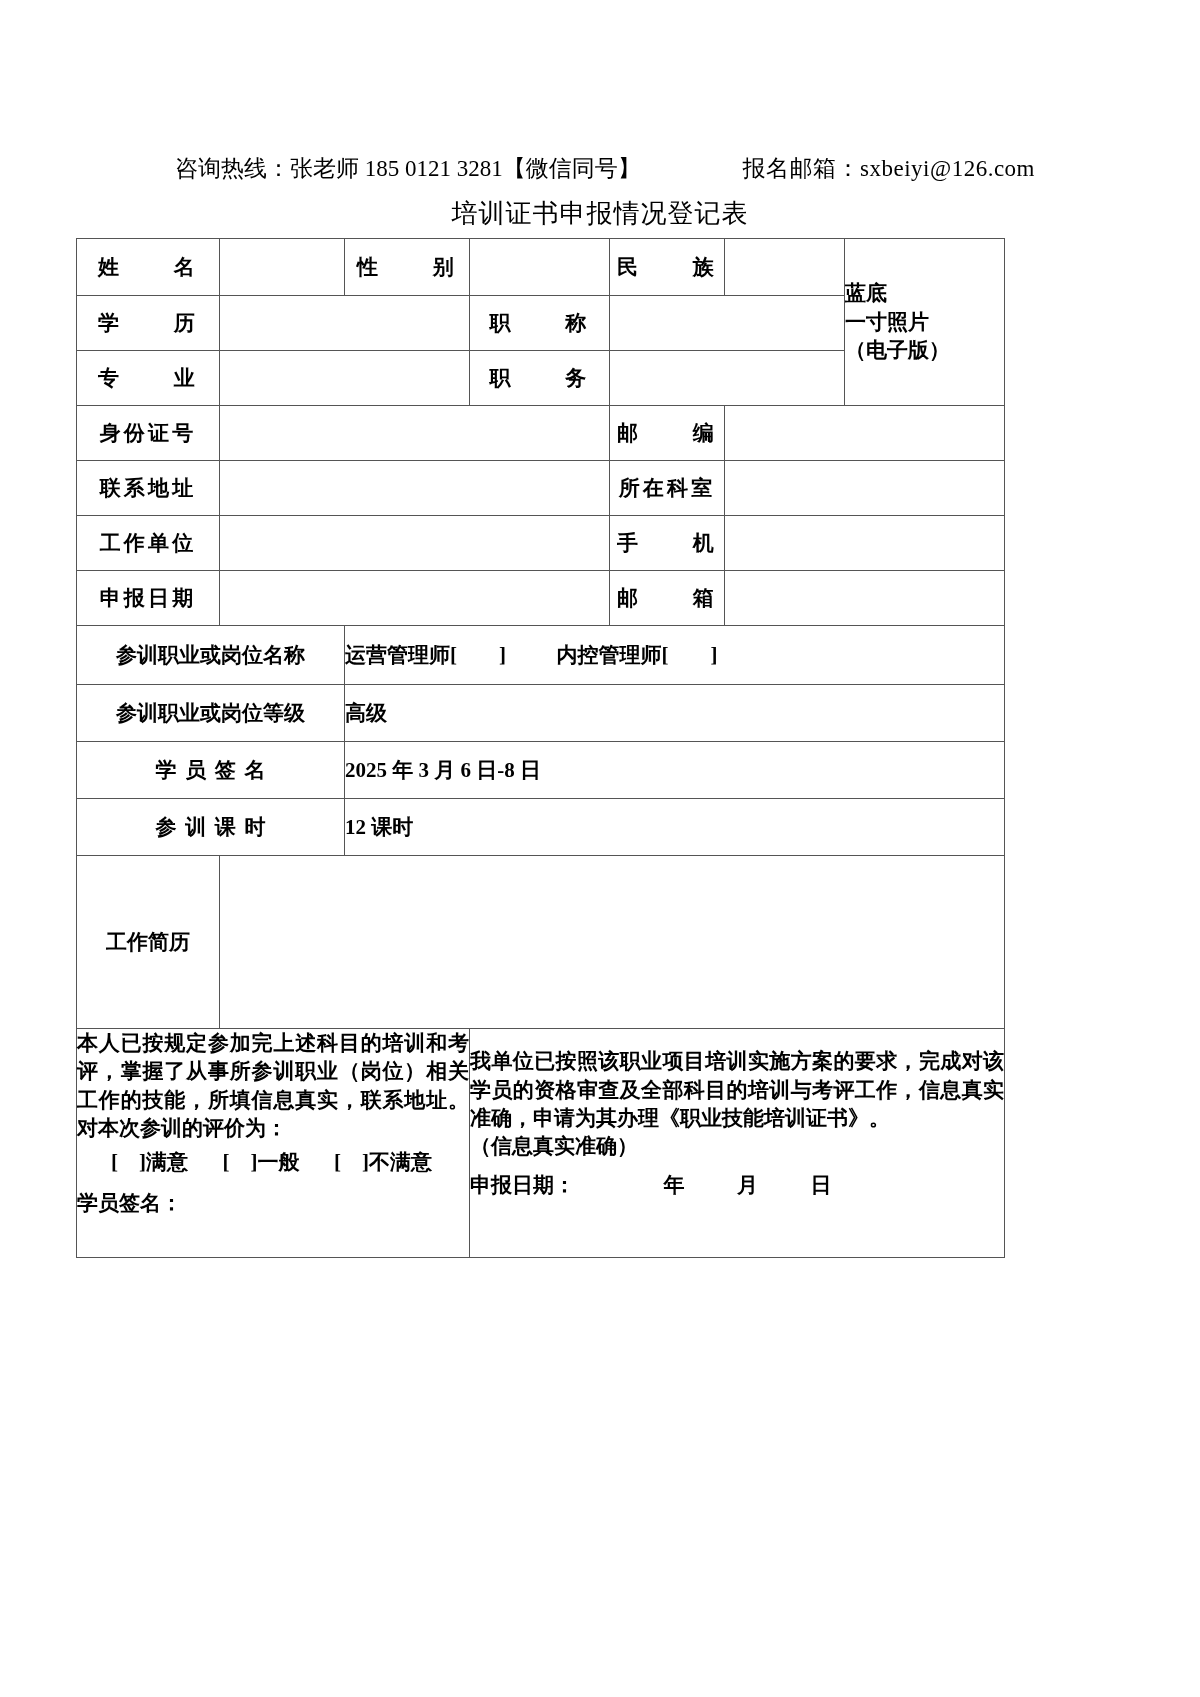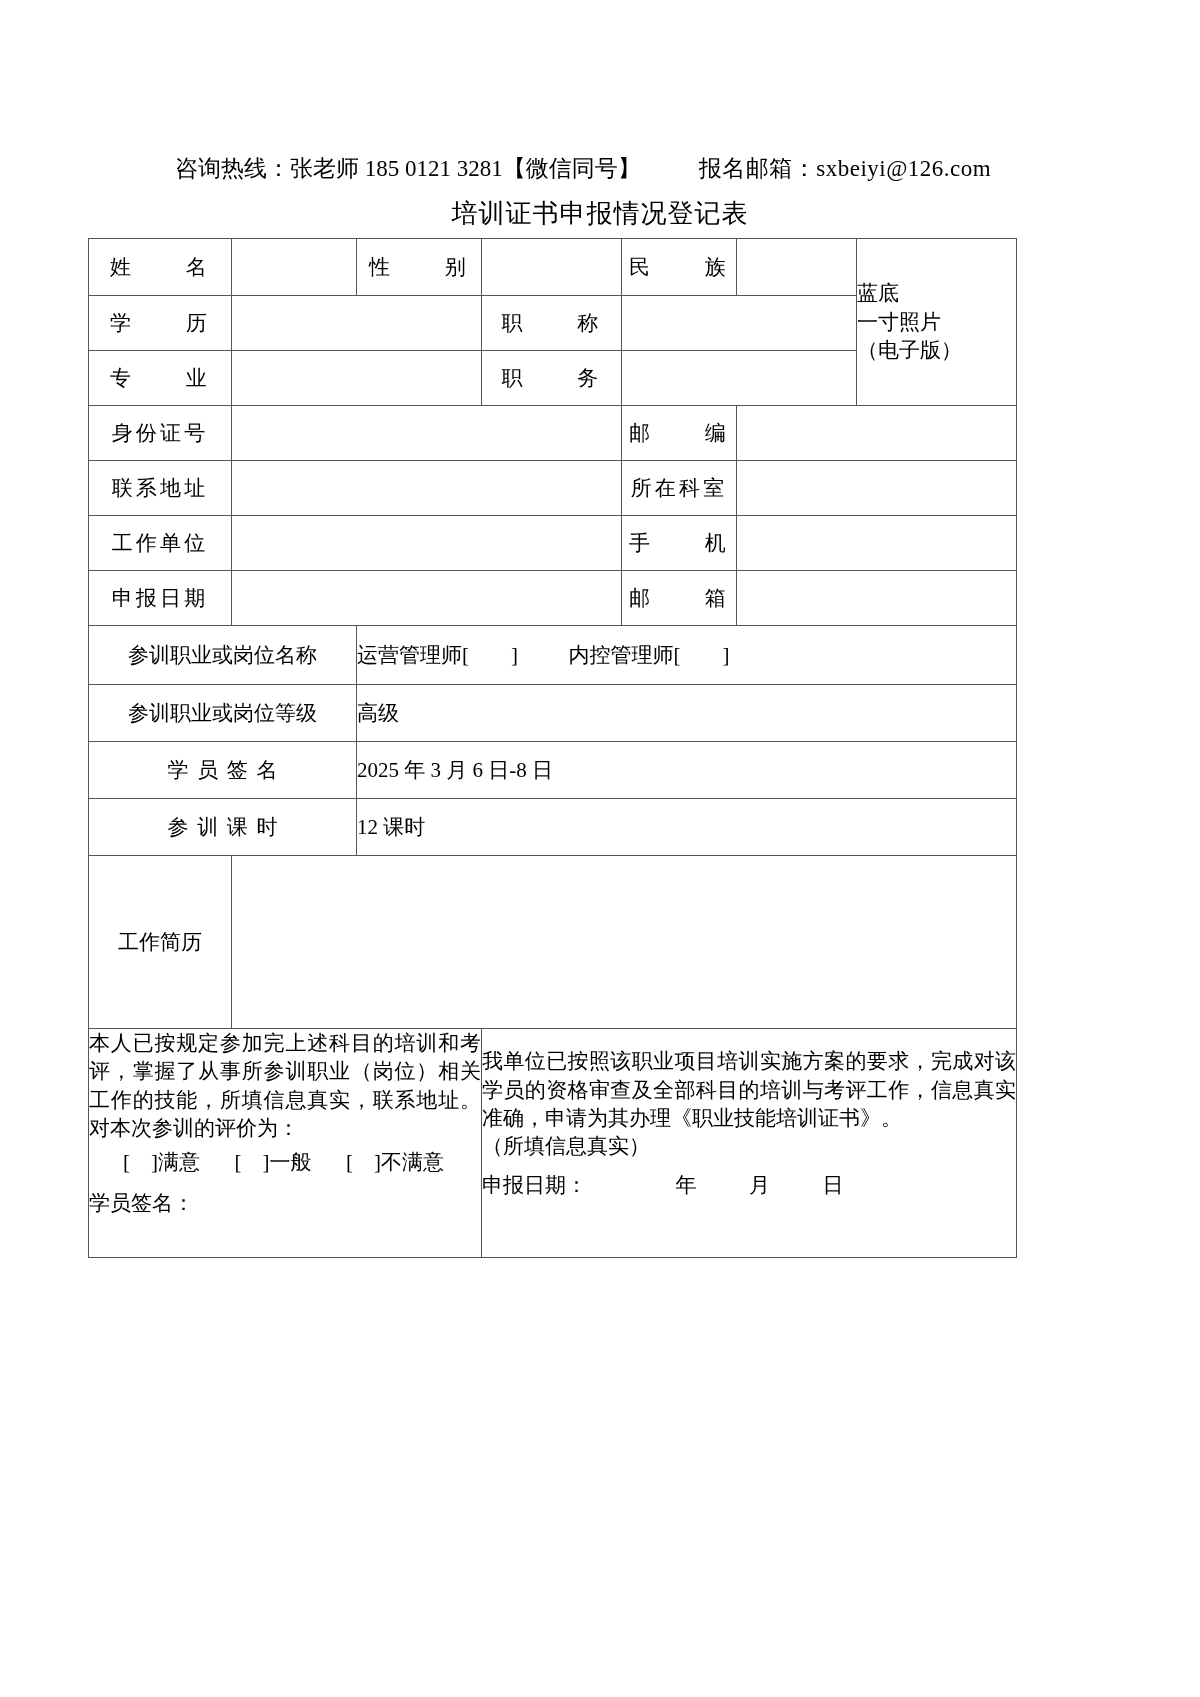"报名邮箱：sxbeiyi@126.com" .contact-email { margin-left: none -> 44px }
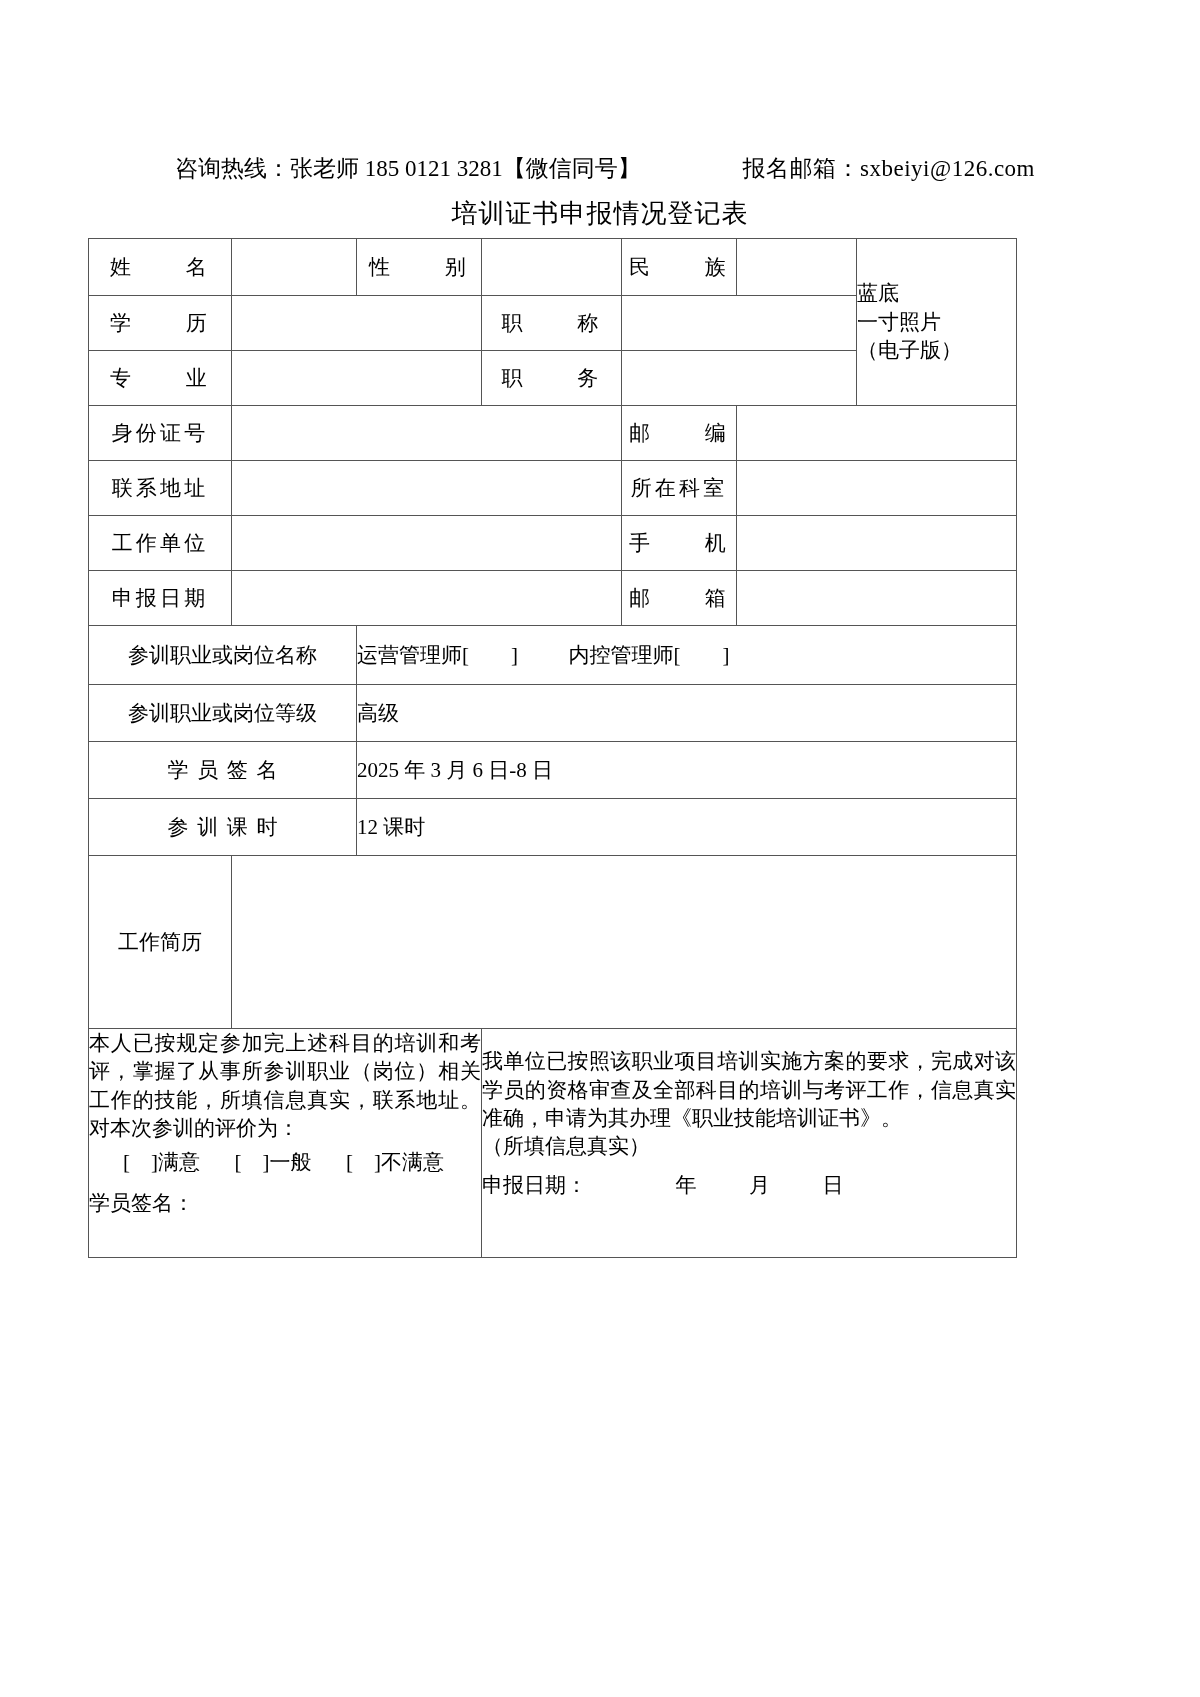"姓 名" table.form { font-weight: none -> bold; left: 88px -> 76px }
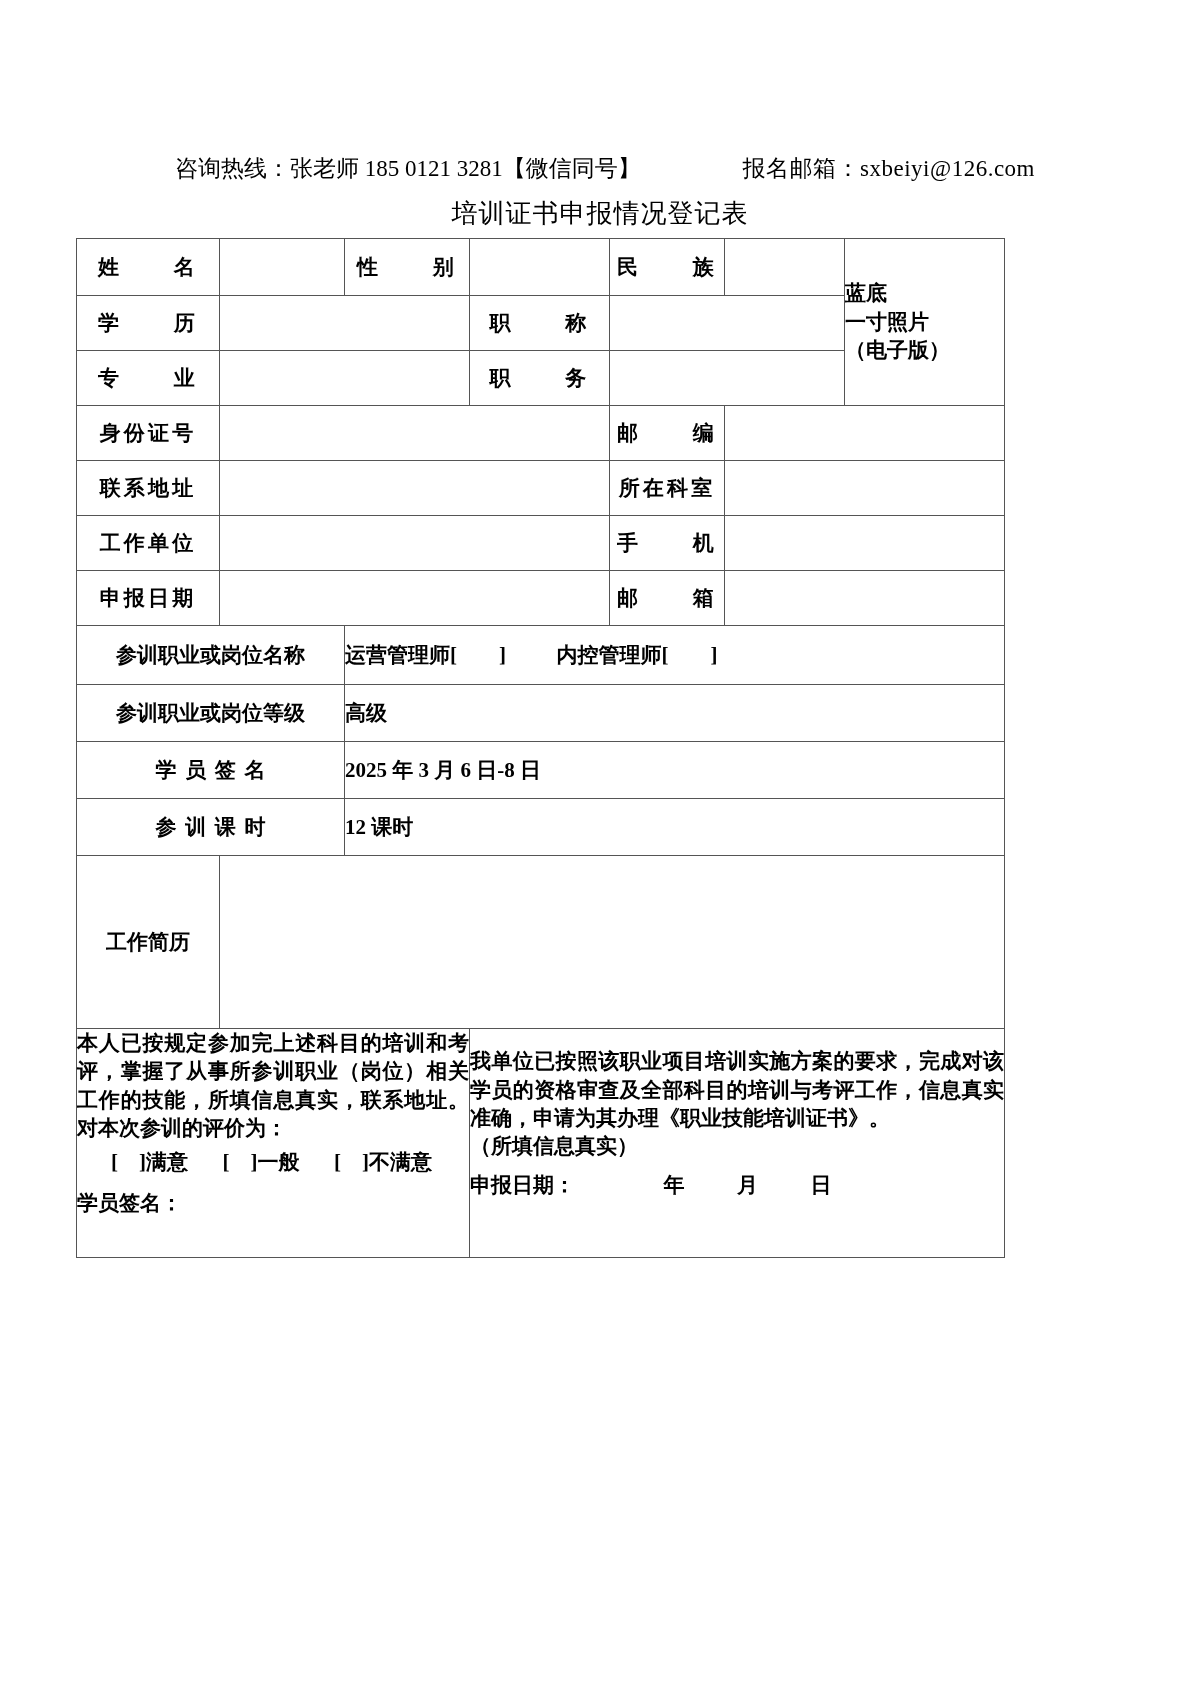"（所填信息真实）" div { text: 所填信息真实 -> 信息真实准确 }
